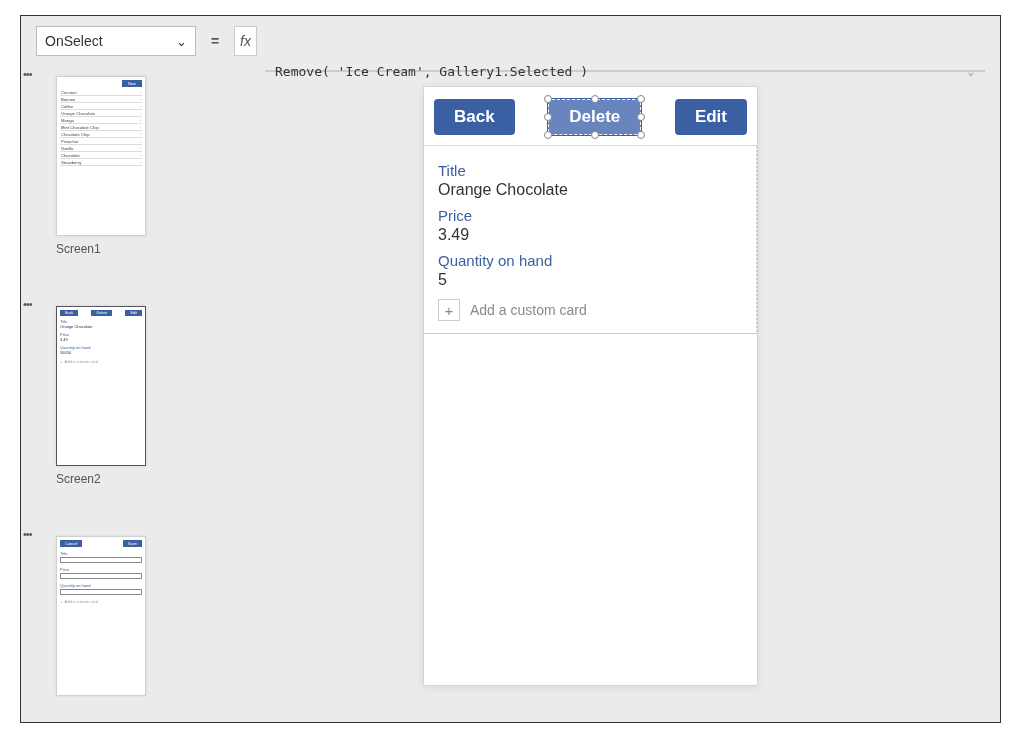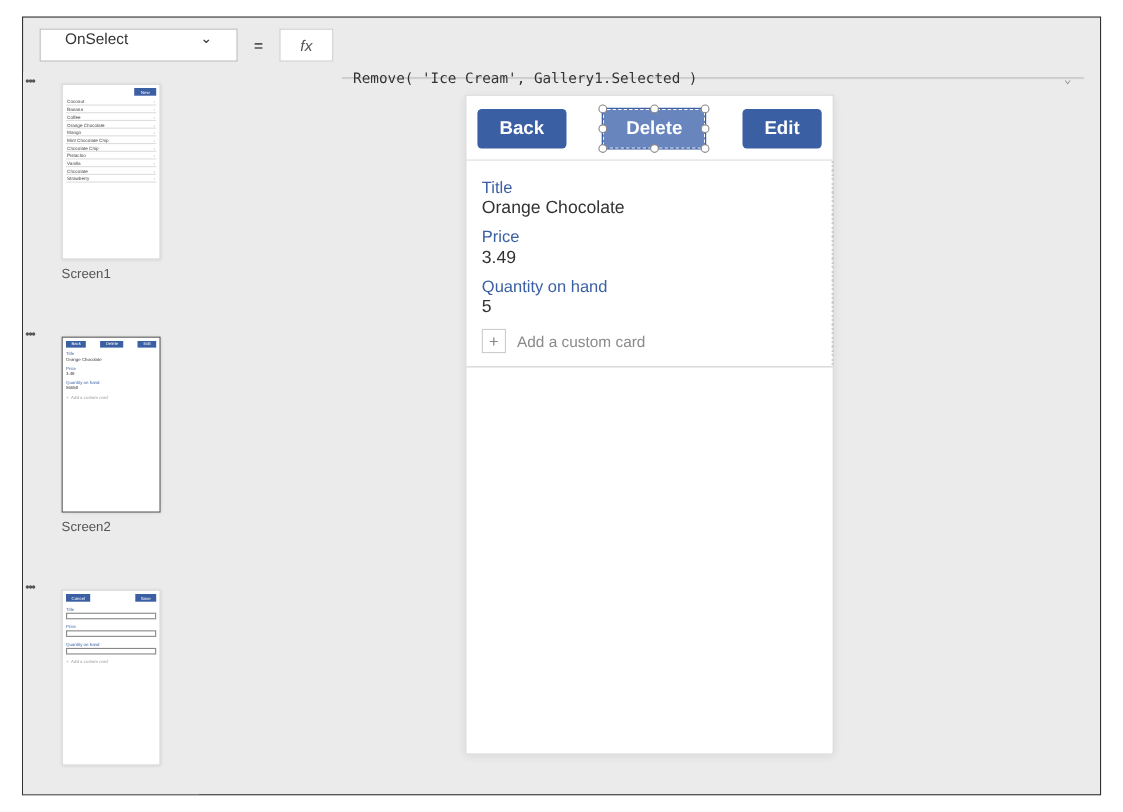"OnSelect" .property-select { align-items: none -> center; padding: 0 22px -> 0 8px; width: 180px -> 160px }
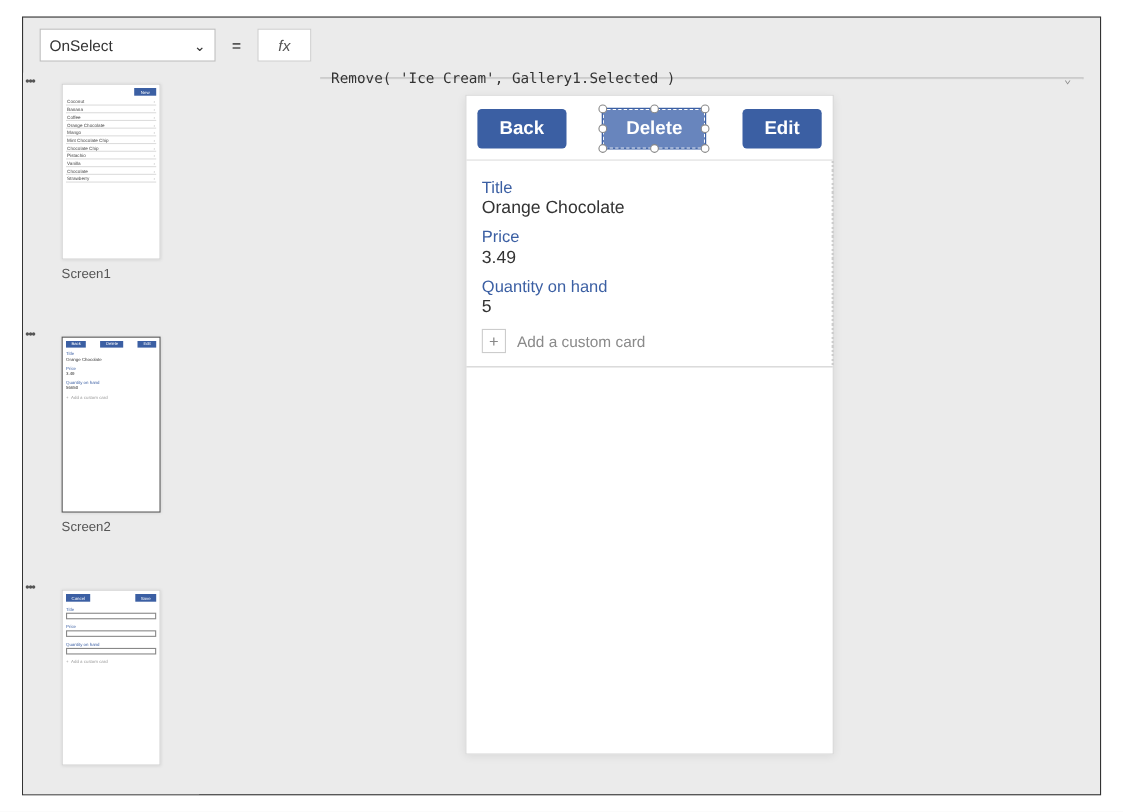"fx" .fx { width: 49px -> 23px }
